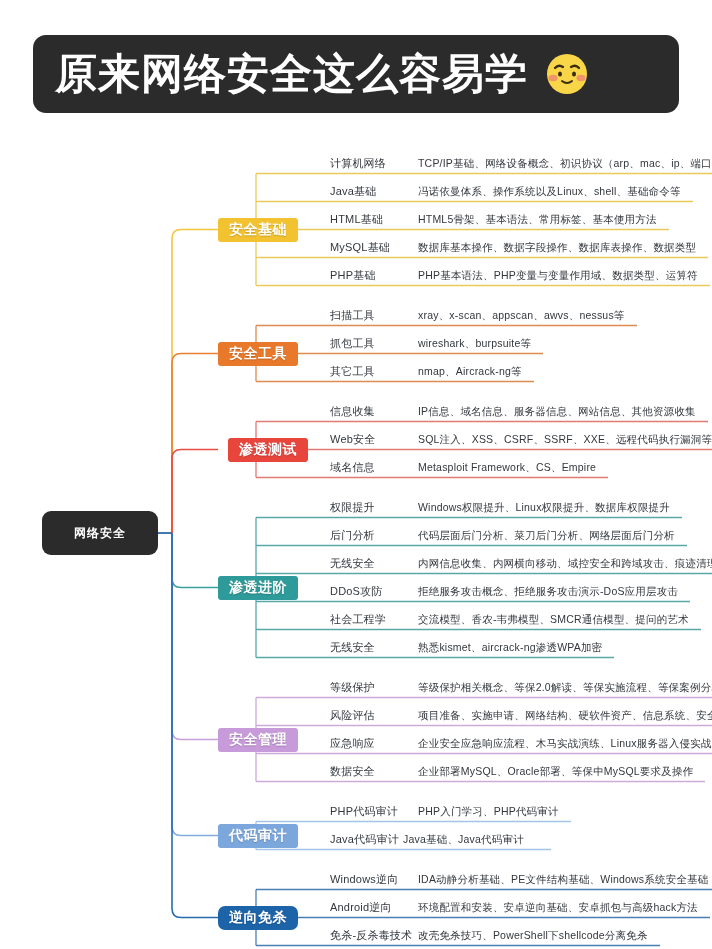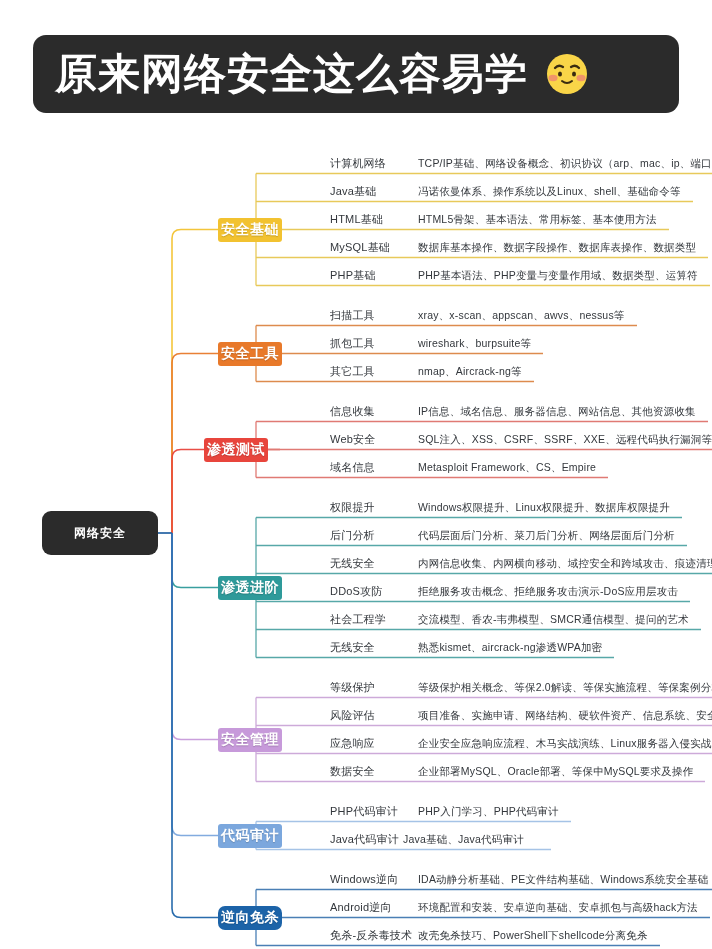"安全基础" .cat-chip { padding: 0 3px -> 0 11px }
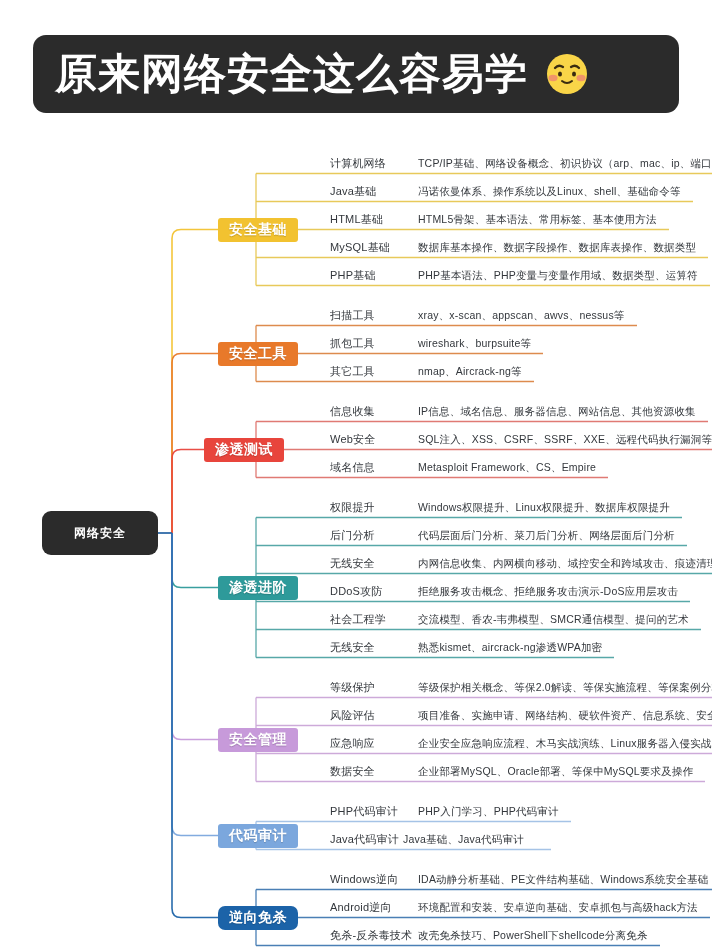"渗透测试" div.cat-chip { left: 204px -> 228px }
